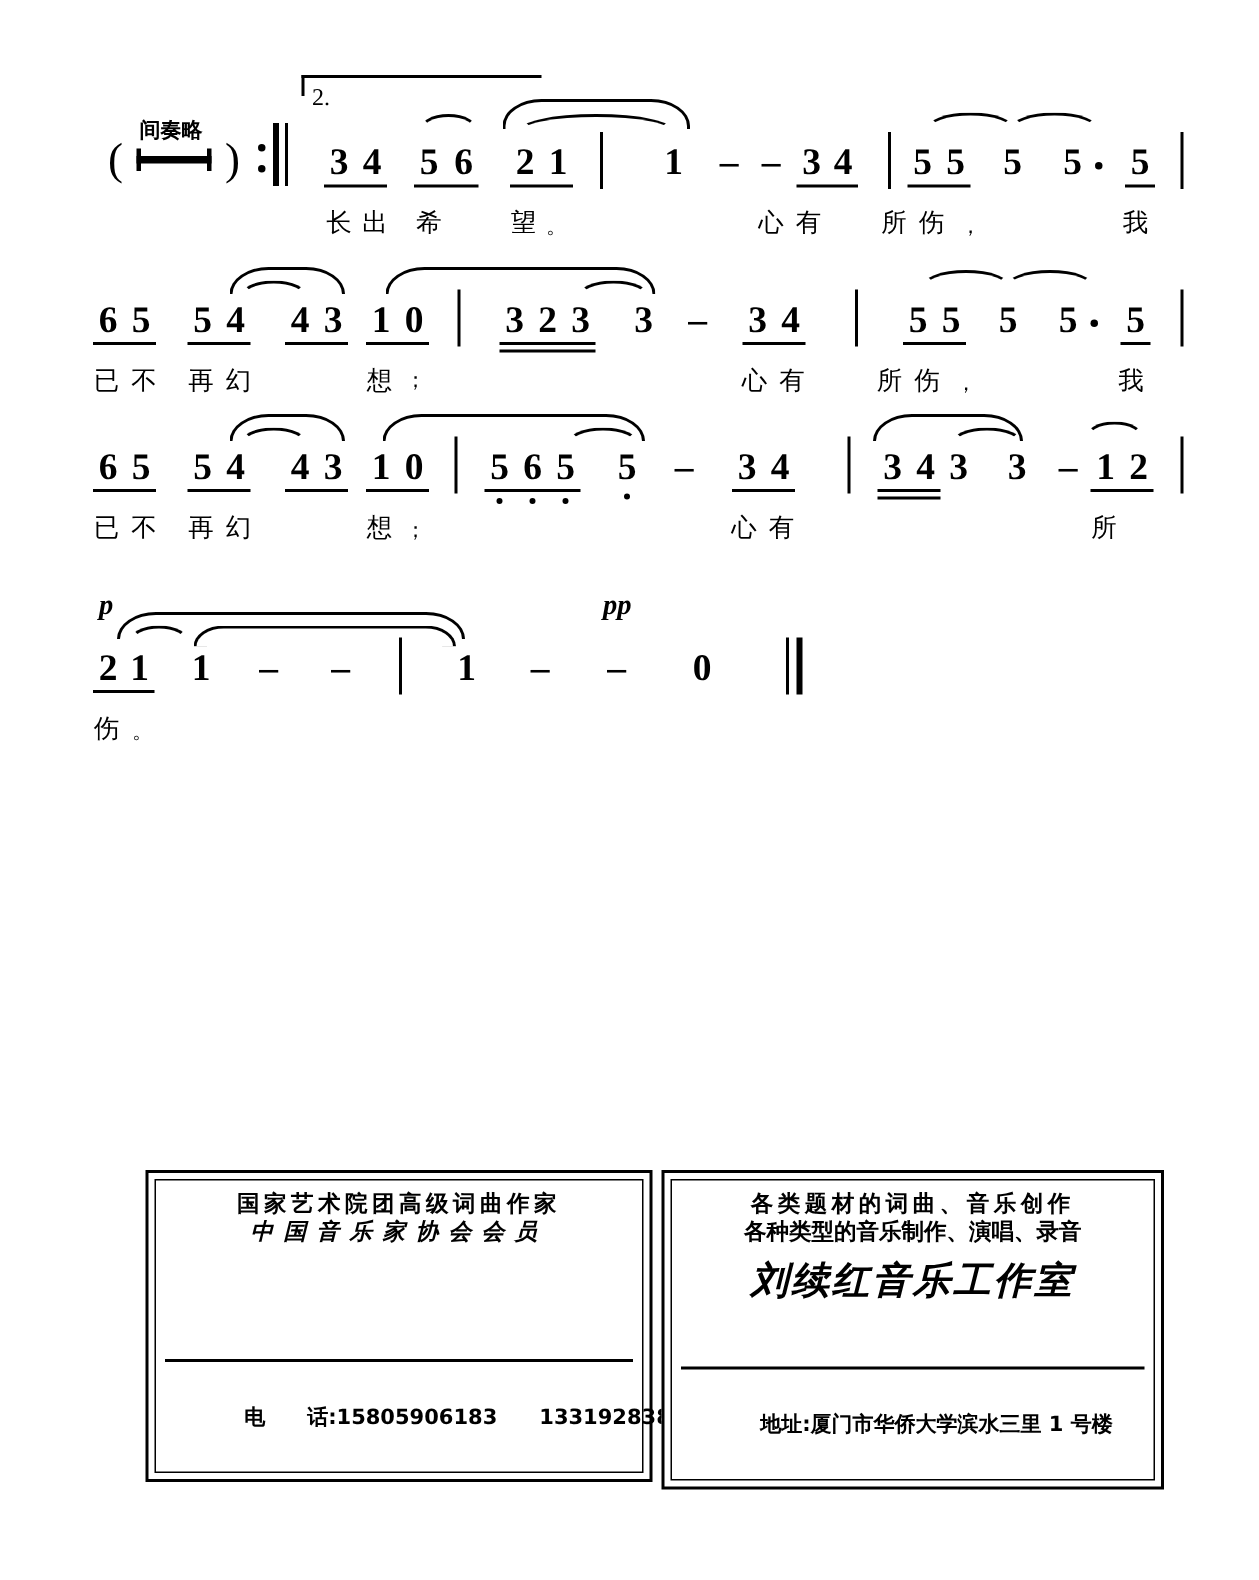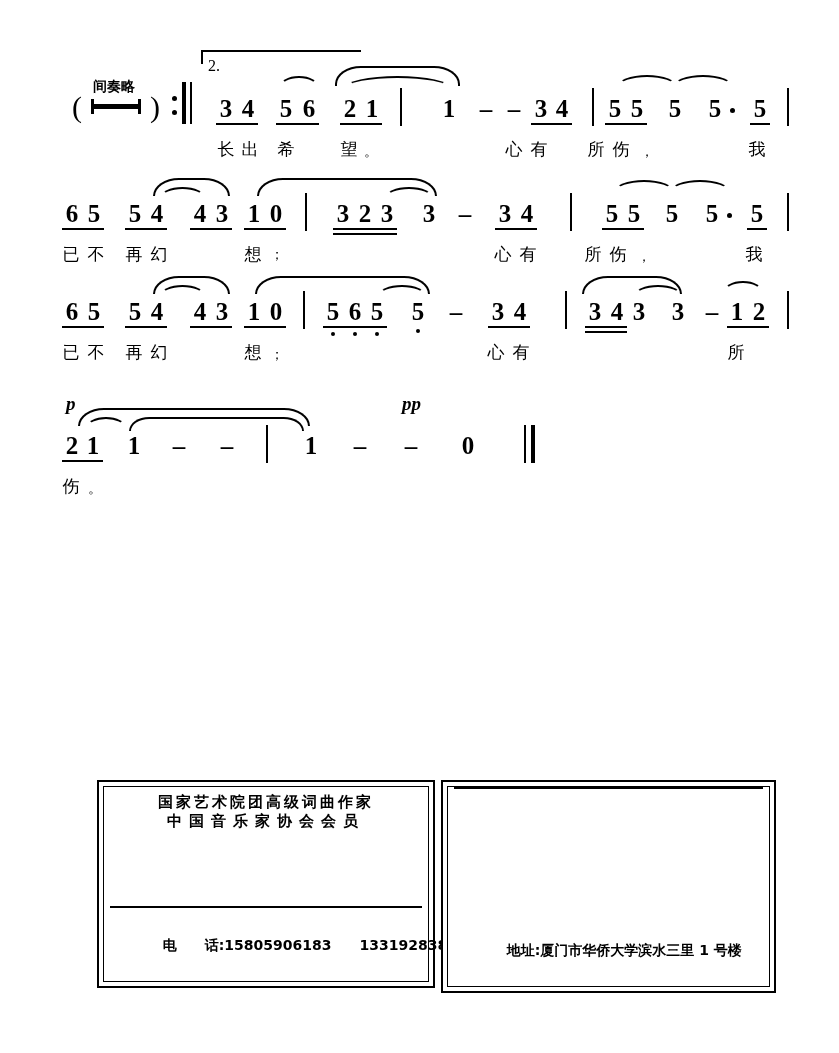"国家艺术院团高级词曲作家" .card-inner { justify-content: space-between -> none }
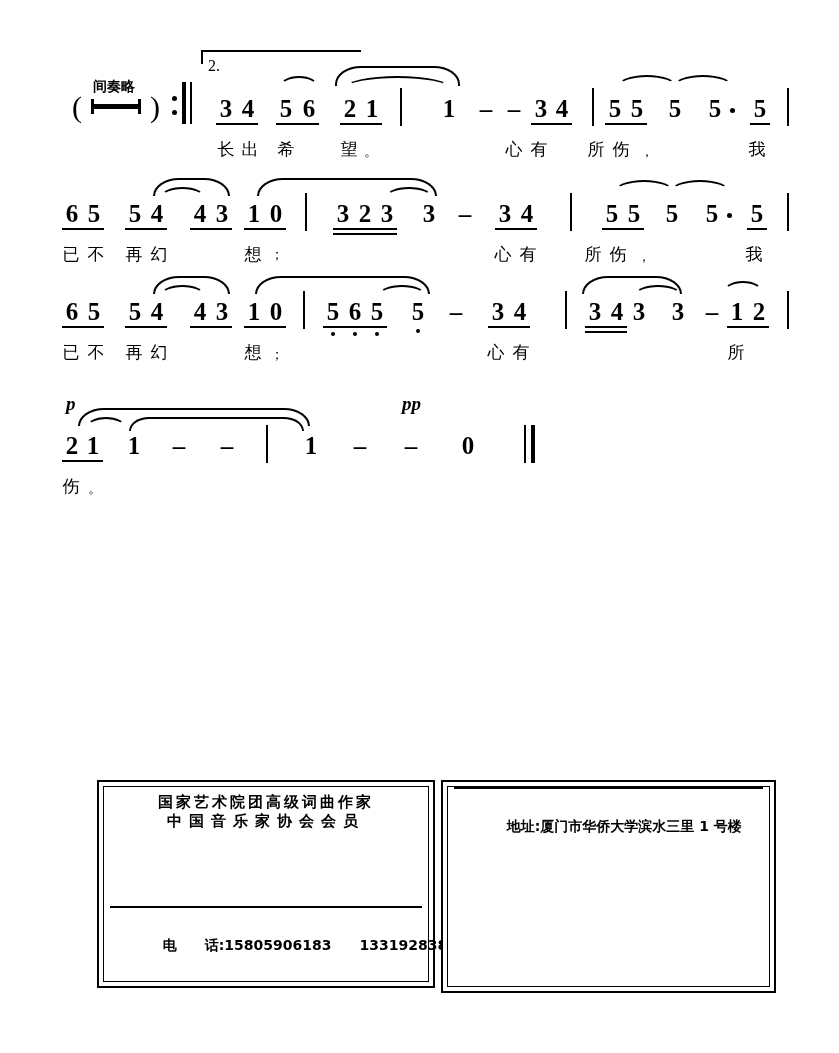"各类题材的词曲、音乐创作" div.card-top { html: none -> <div> <div>各类题材的词曲、音乐创作</div> <div>各种类型的音乐制作、演唱、录音</div> <div>刘续红音乐工作室</div> </div> }
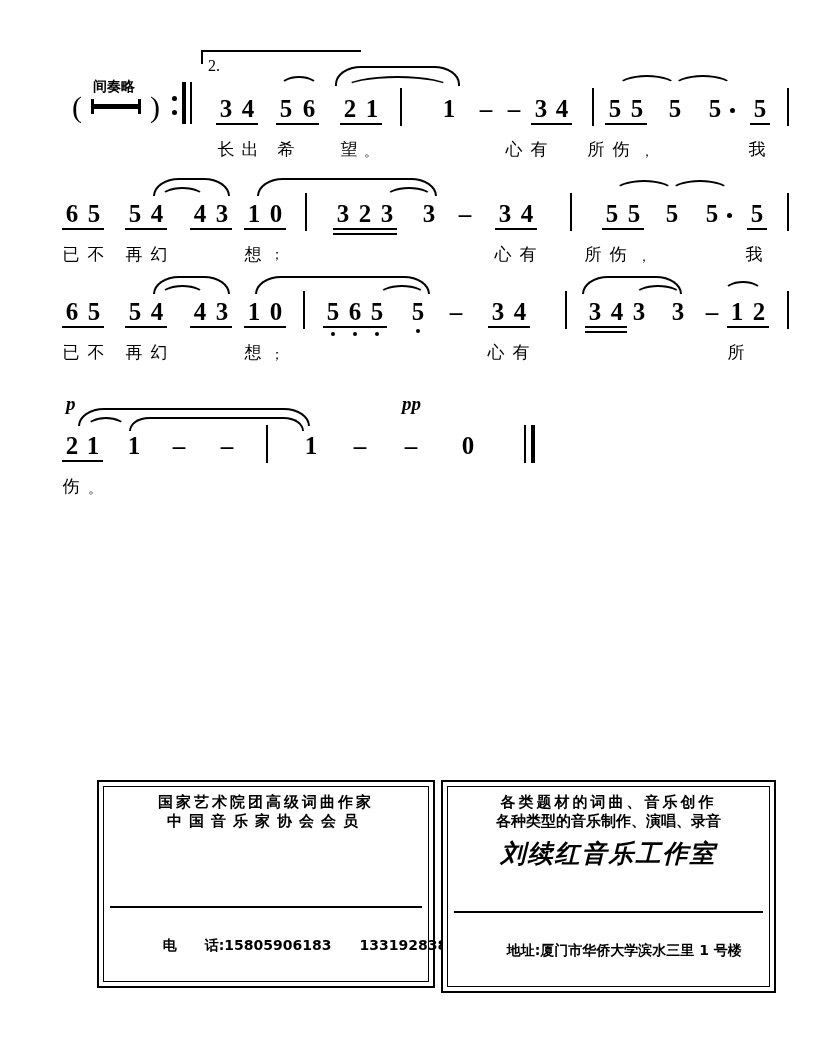"中国音乐家协会会员" div.cn-line { font-style: none -> italic }
